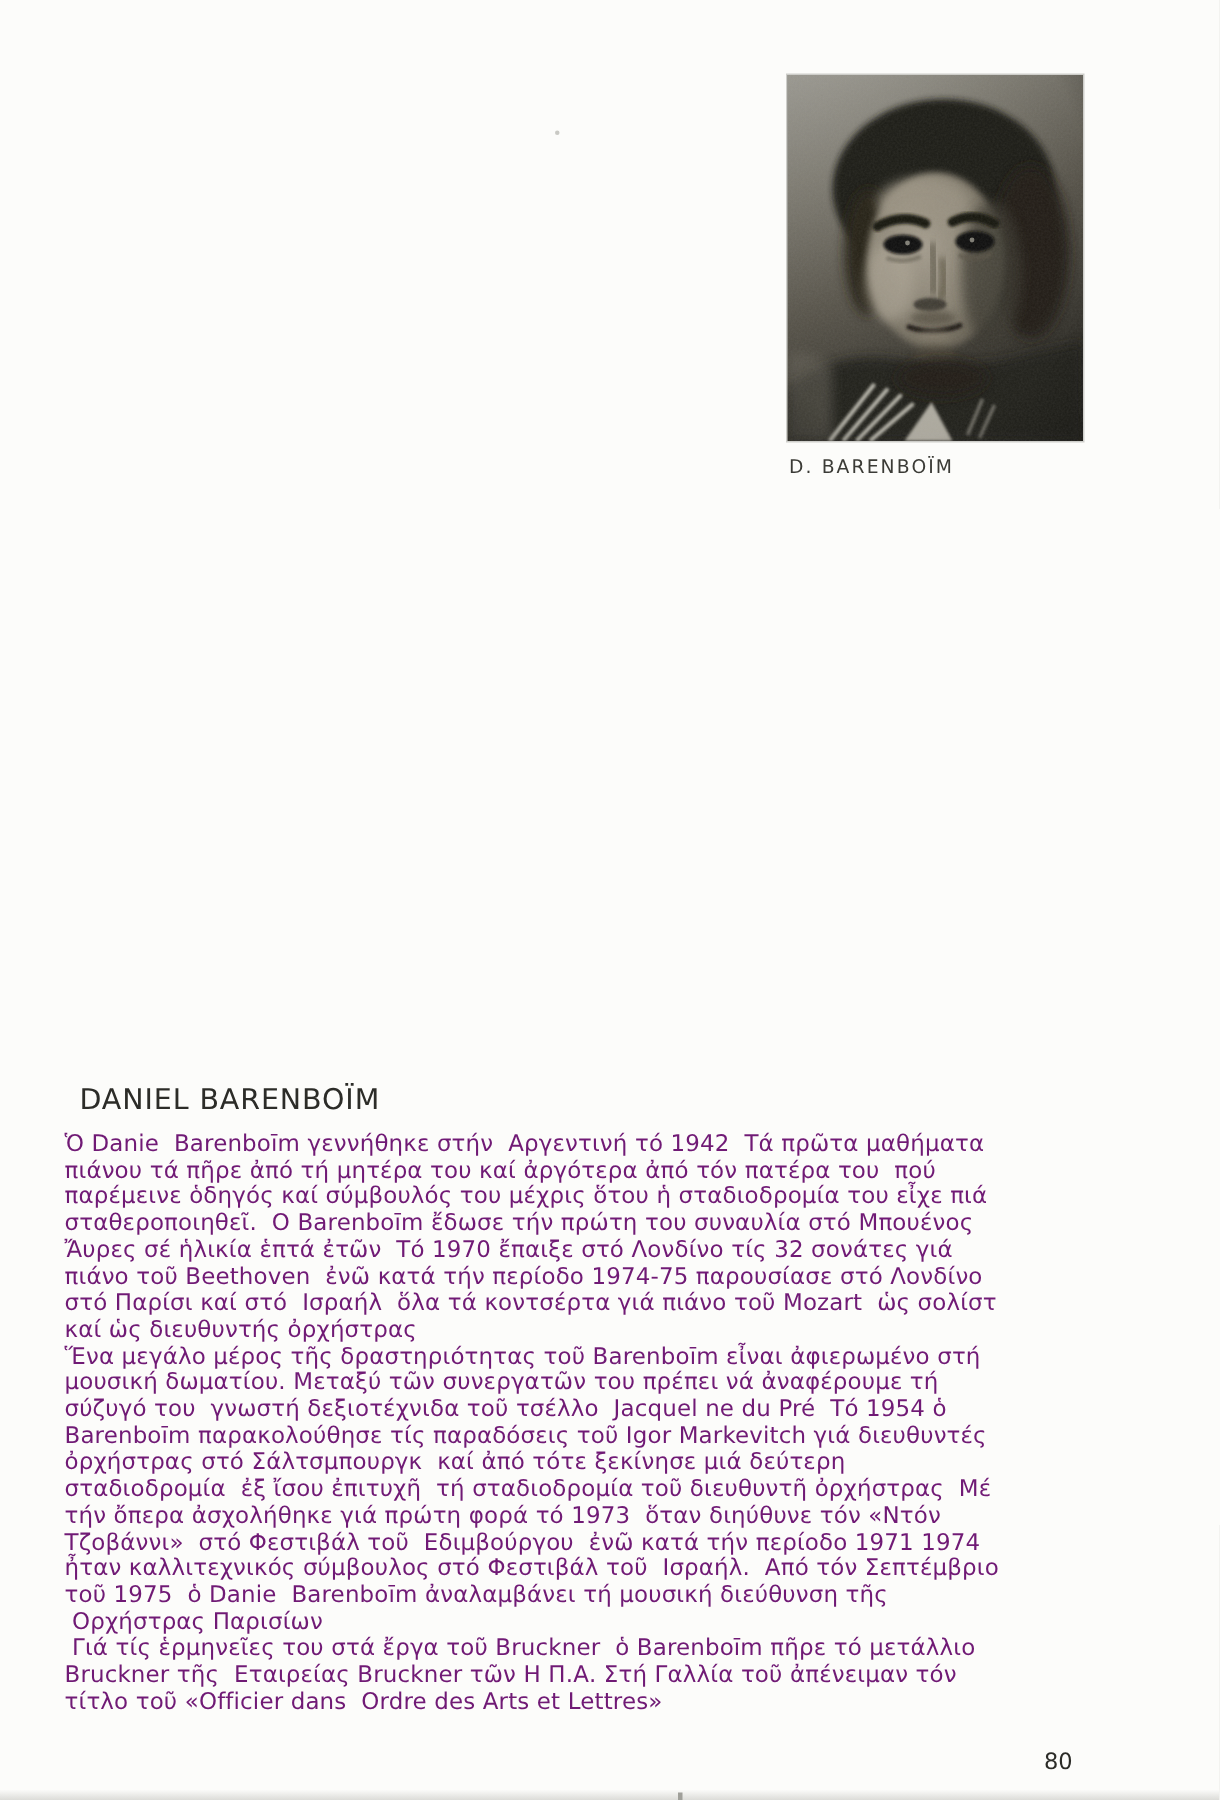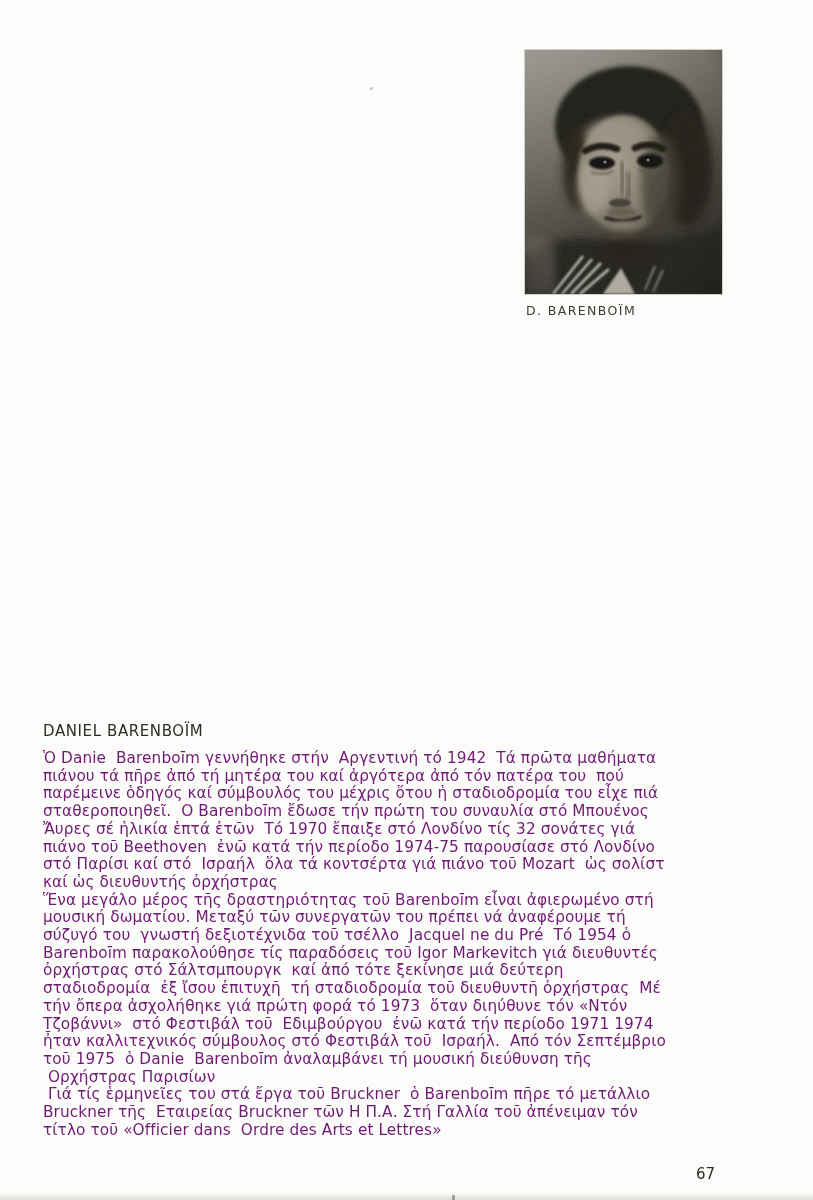"DANIEL BARENBOÏM" .article-heading { font-size: 15px -> 19px; margin: 0 0 10px 0 -> 0 0 10px 10px }
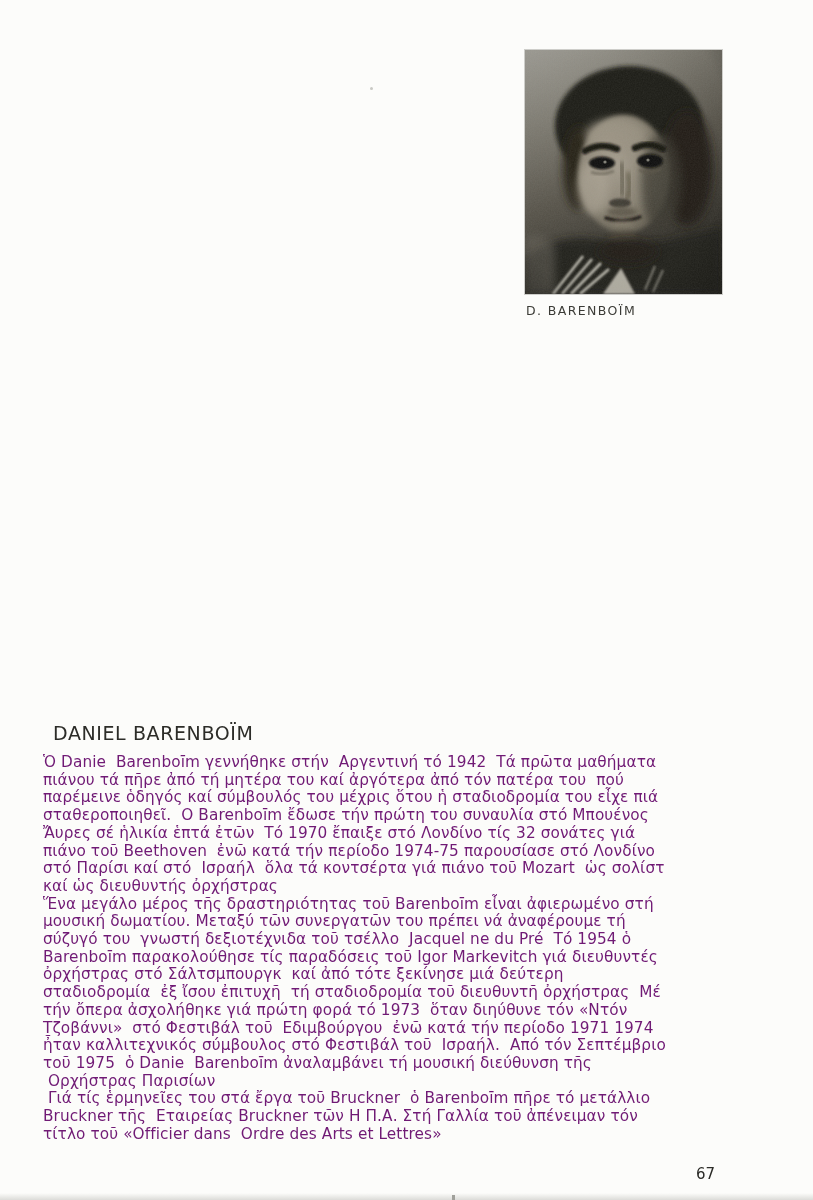"67" div.page-number { text: 67 -> 80 }
